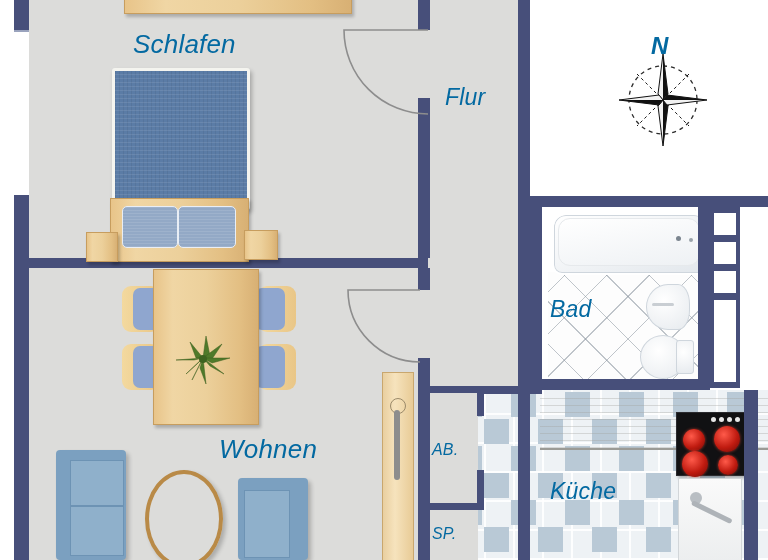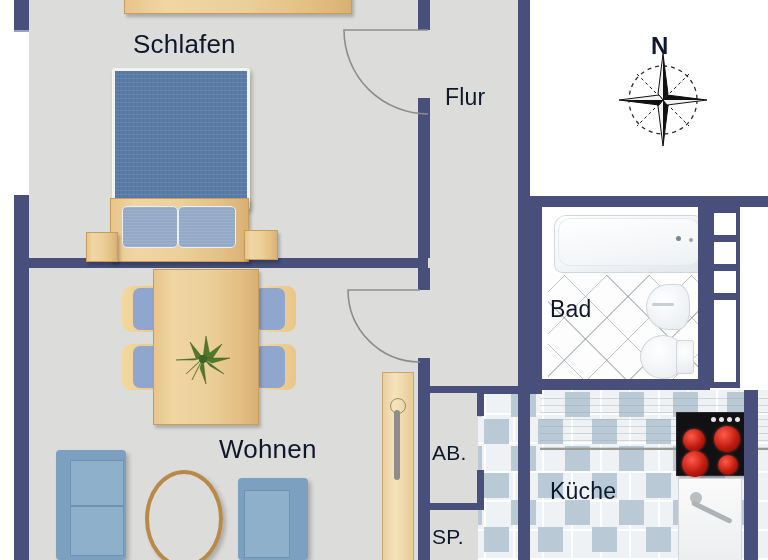"Schlafen" .lbl { color: #0f172a -> #0369a1; font-style: none -> italic }
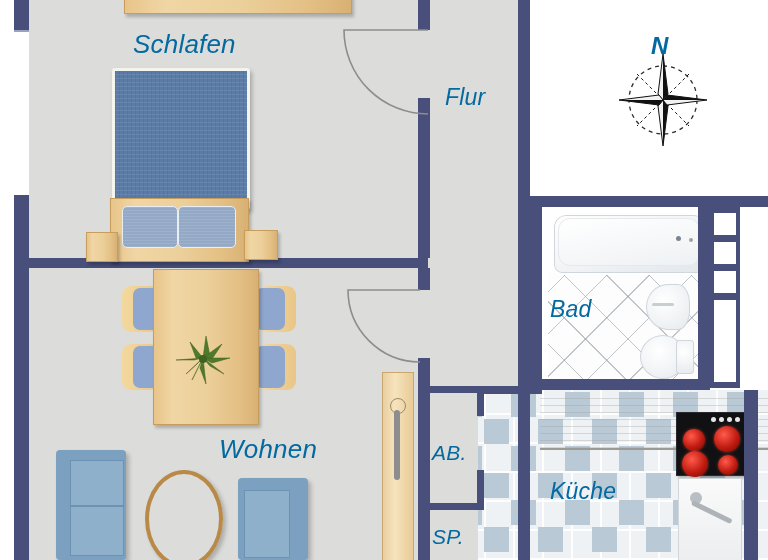"AB." .lbl.sm { font-size: 21px -> 16px }
